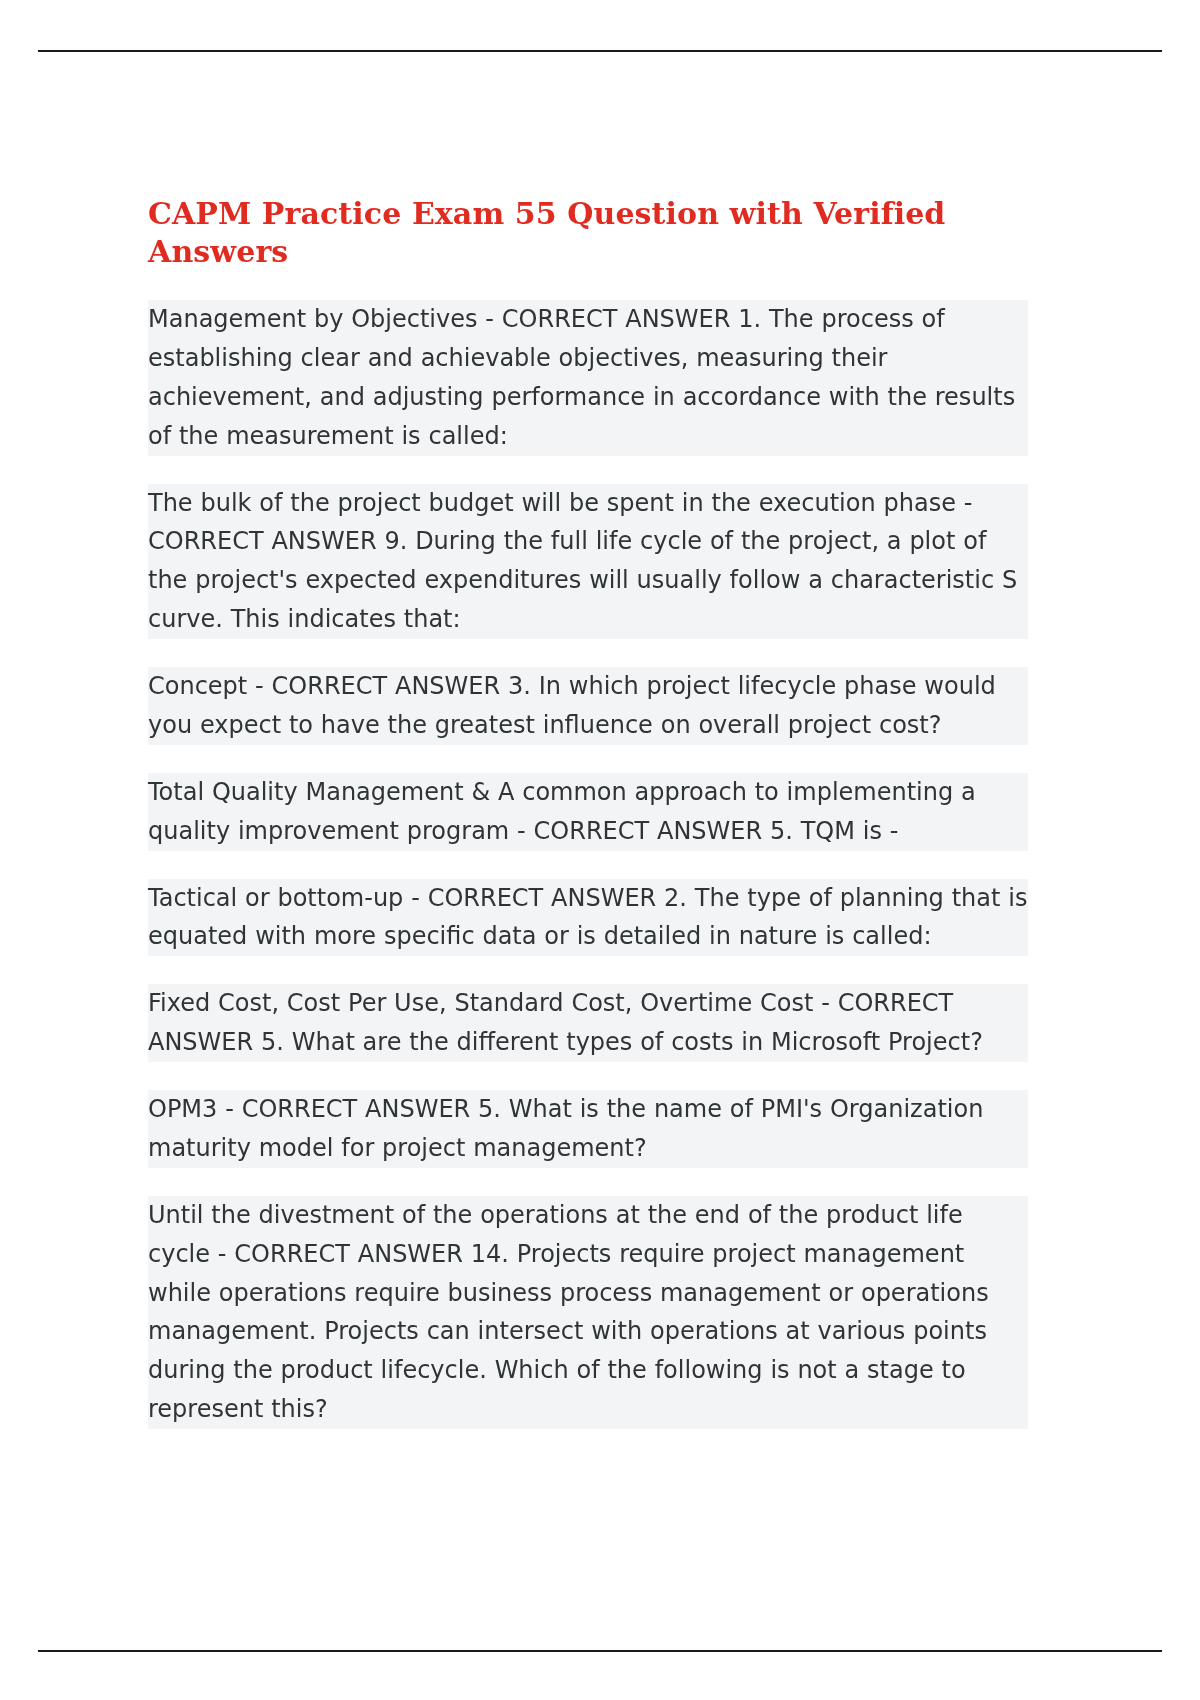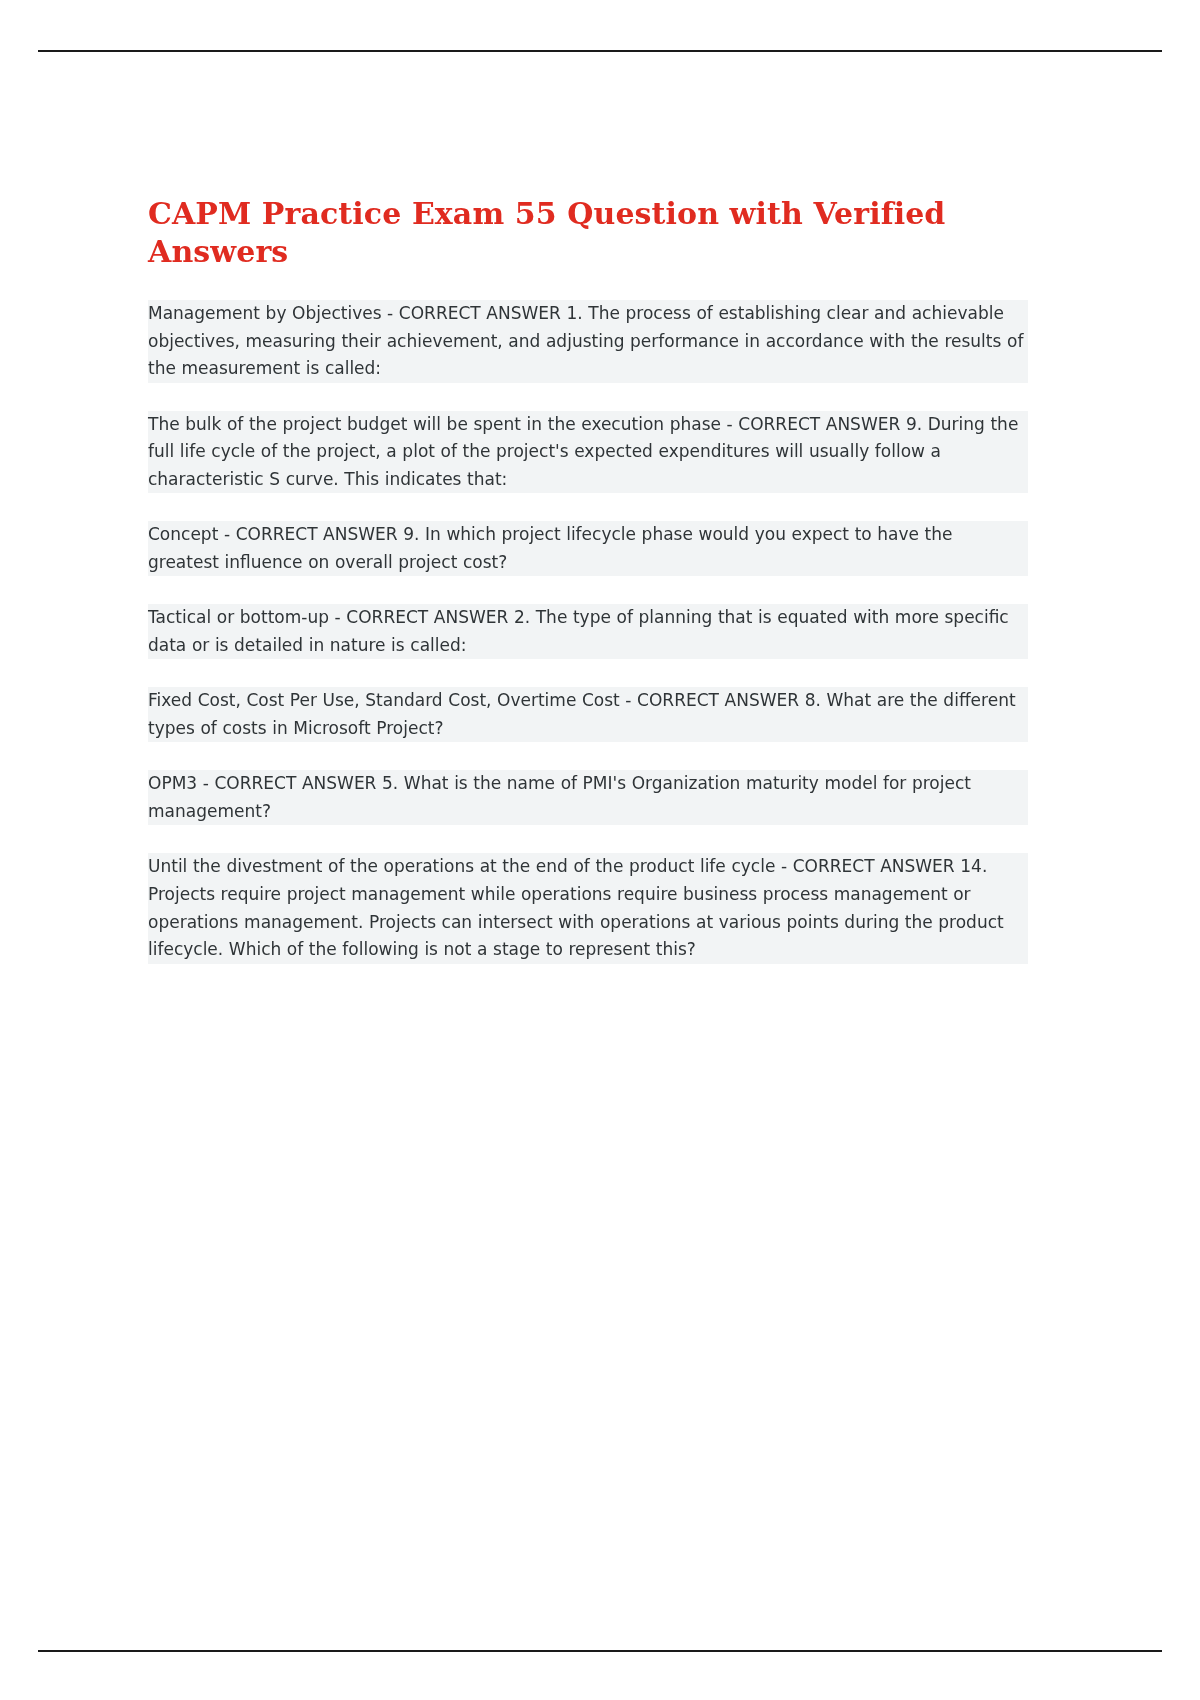"Management by Objectives - CORRECT" .para { font-size: 17px -> 24px }
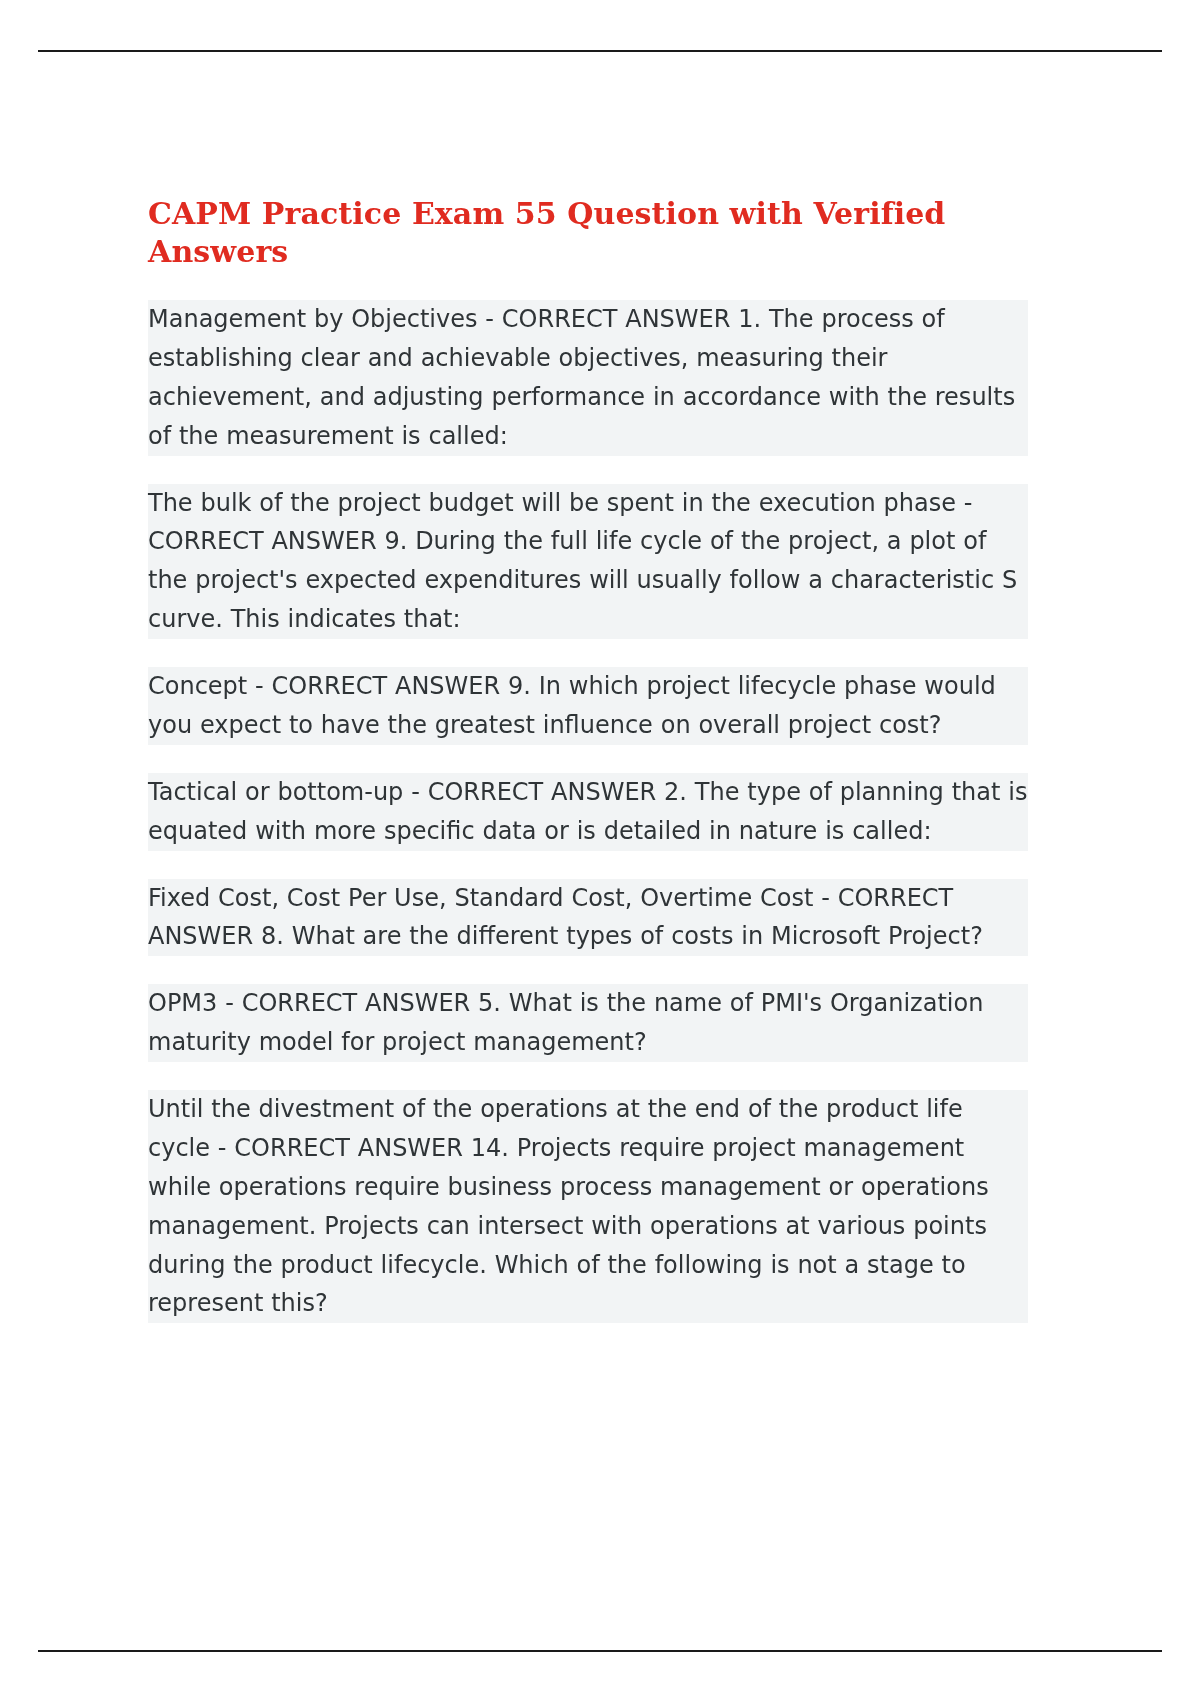"Concept - CORRECT ANSWER 9." p.para { text: 9 -> 3 }
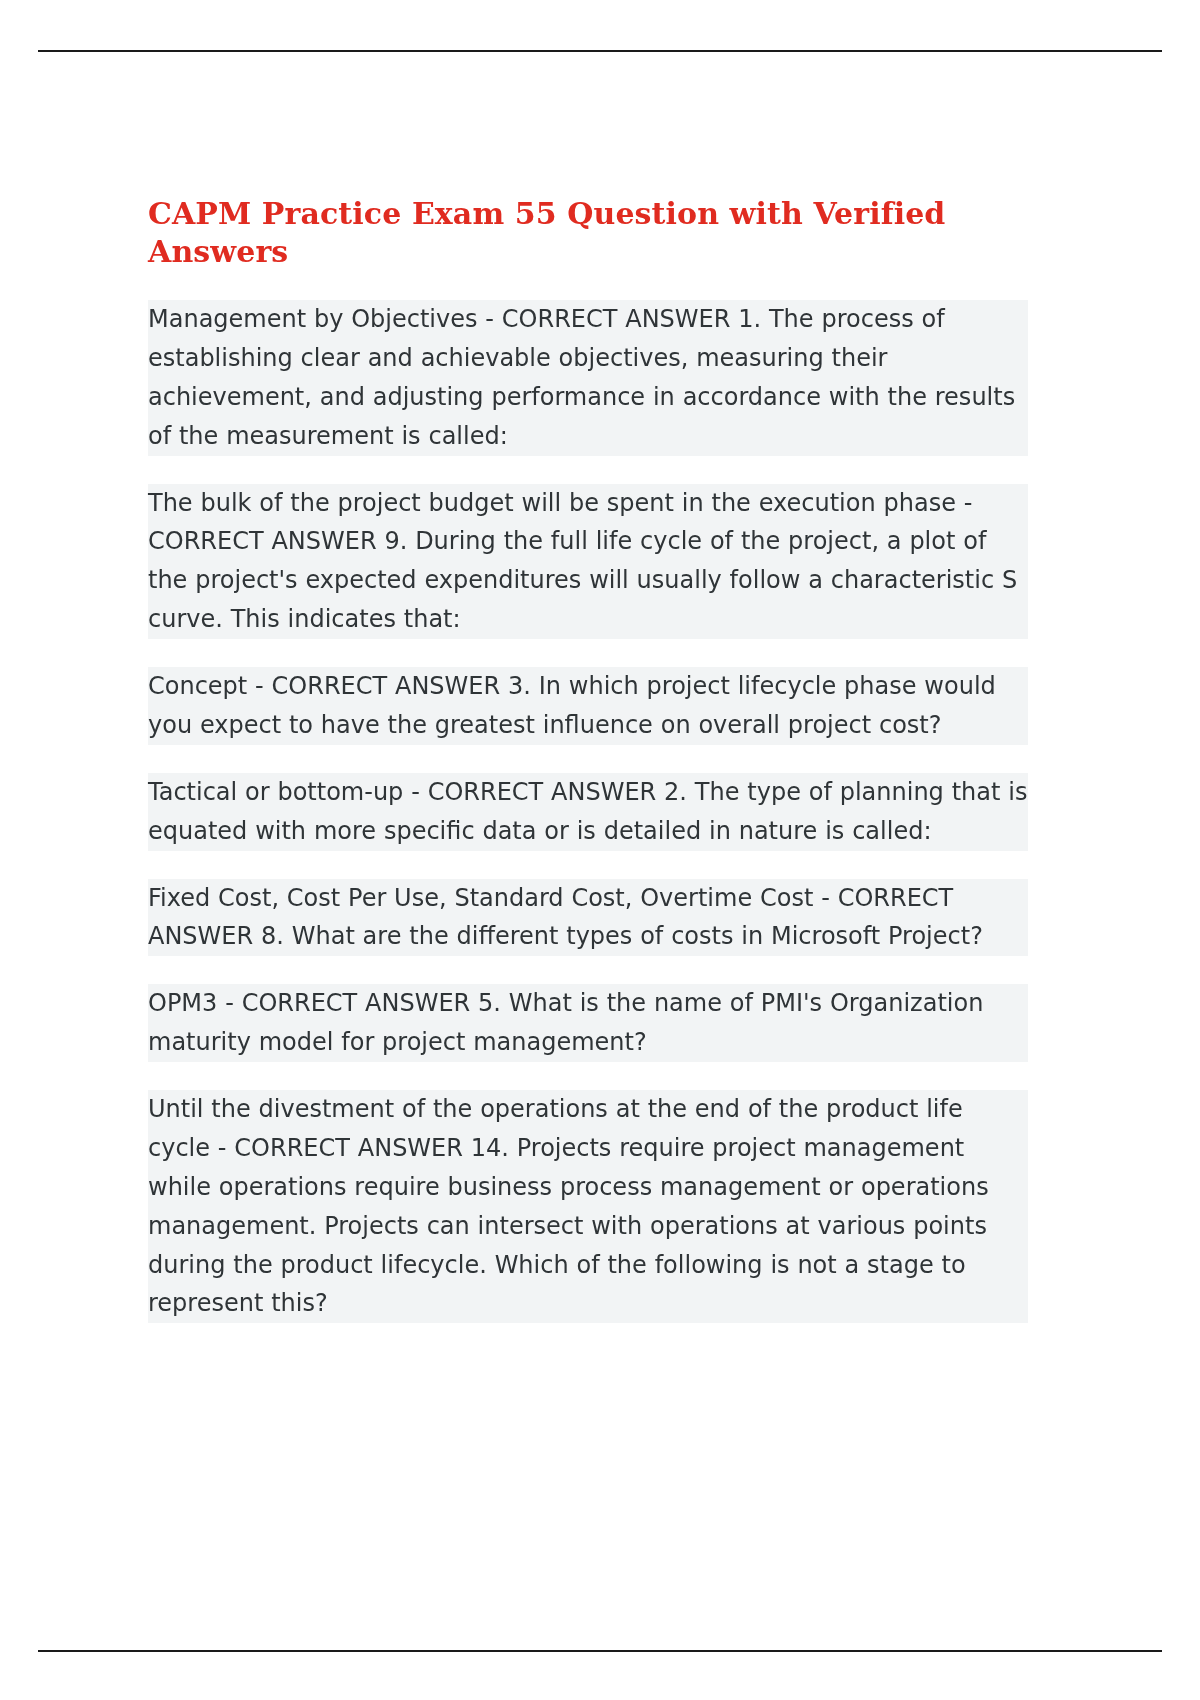"Total Quality Management & A" p.para { html: none -> <p>Total Quality Management &amp; A common approach to implementing a quality improvement program - CORRECT ANSWER 5. TQM is -</p> }
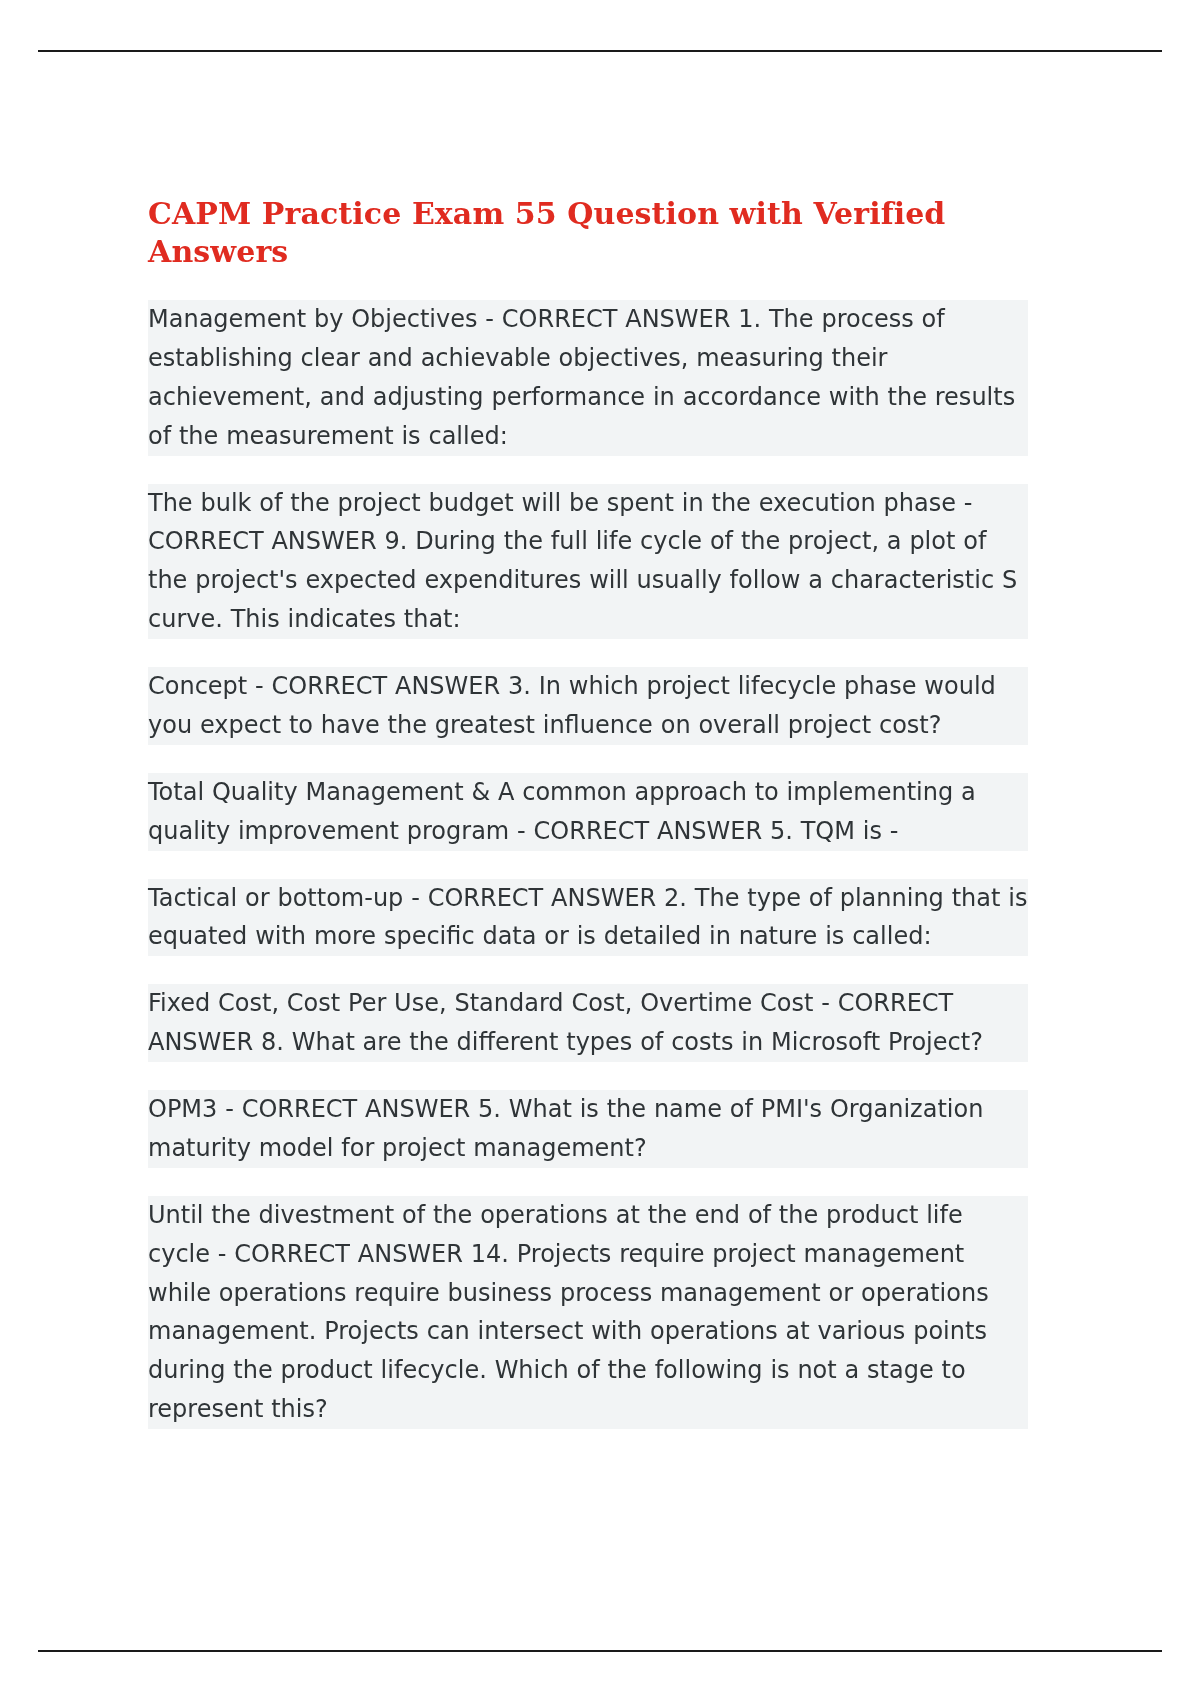"Fixed Cost, Cost Per Use," p.para { text: 8 -> 5 }
